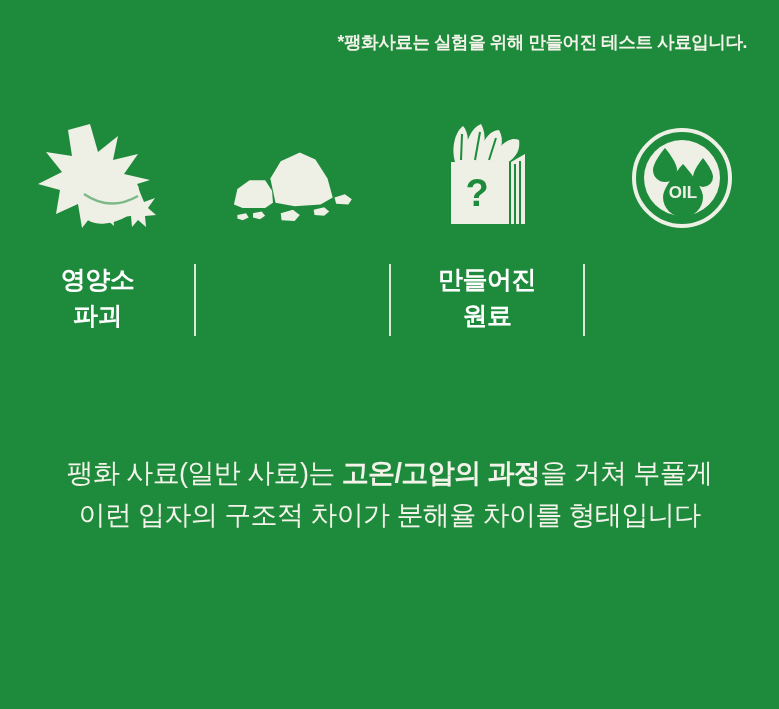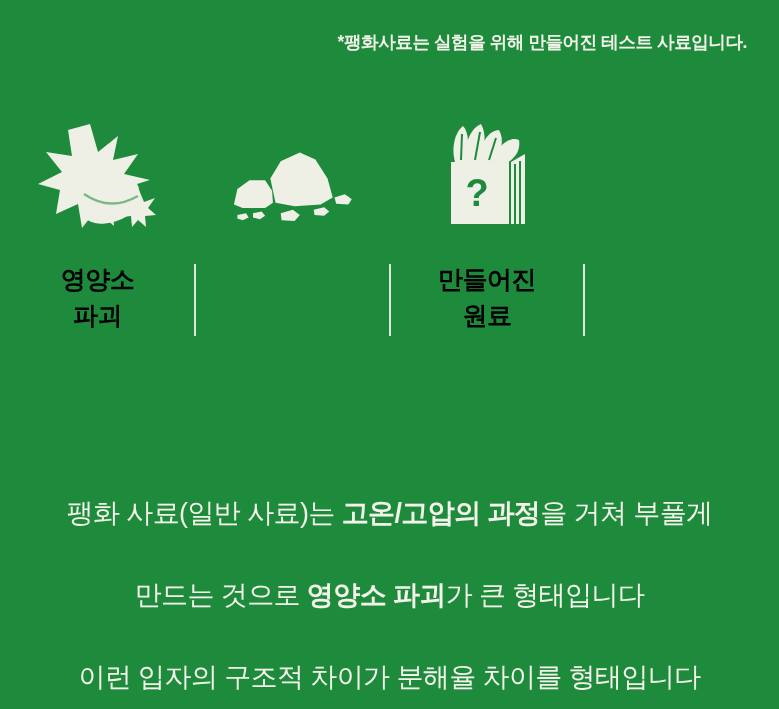"OIL" div.feature-icon { html: none -> <div> <svg> <circle></circle> <circle></circle> <path></path> <path></path> <path></path> <text>OIL</text> </svg> </div> }
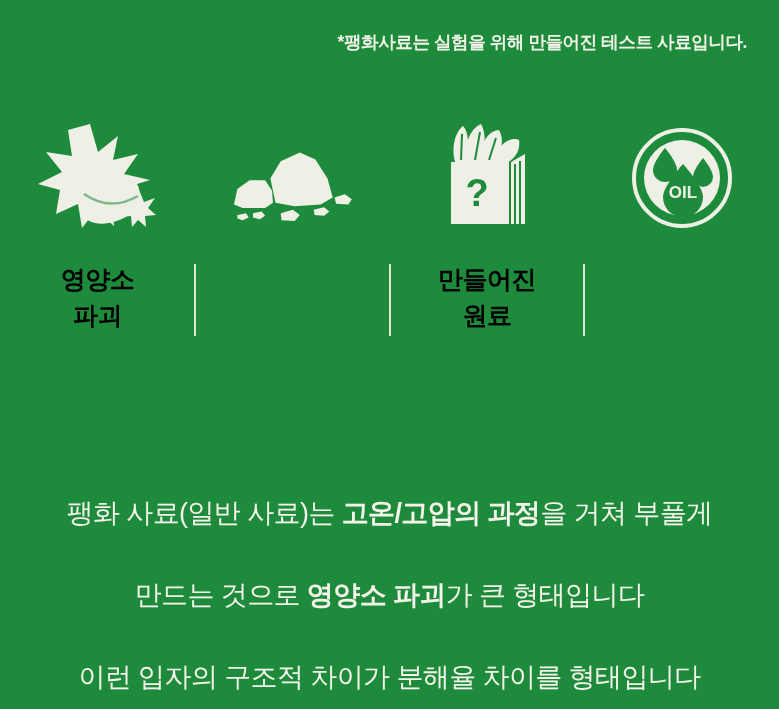"영양소" .feature-label { color: #000000 -> #ffffff }
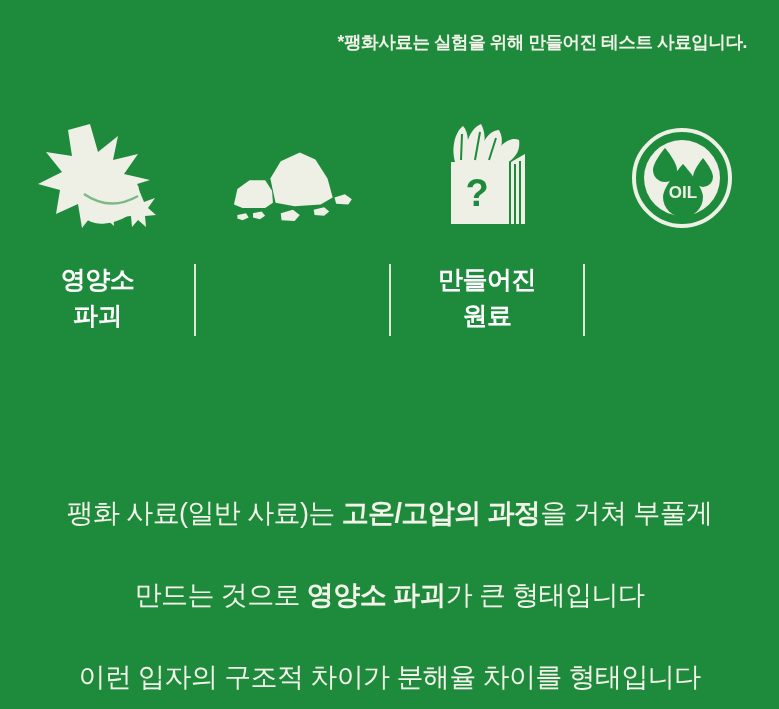"팽화 사료(일반 사료)는 고온/고압의 과정을" .body-copy .line { margin-top: 40px -> none }
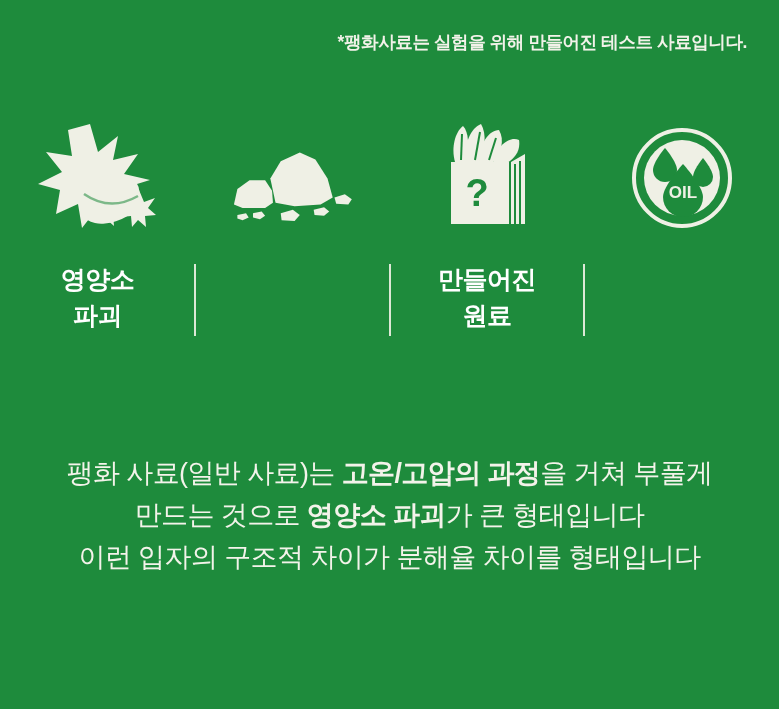"만드는 것으로 영양소 파괴가 큰" span.line { html: <span> <span>만드는 것으로 </span><b>영양소 파괴</b><span>가 큰 형태입니다</span> </span> -> none }
